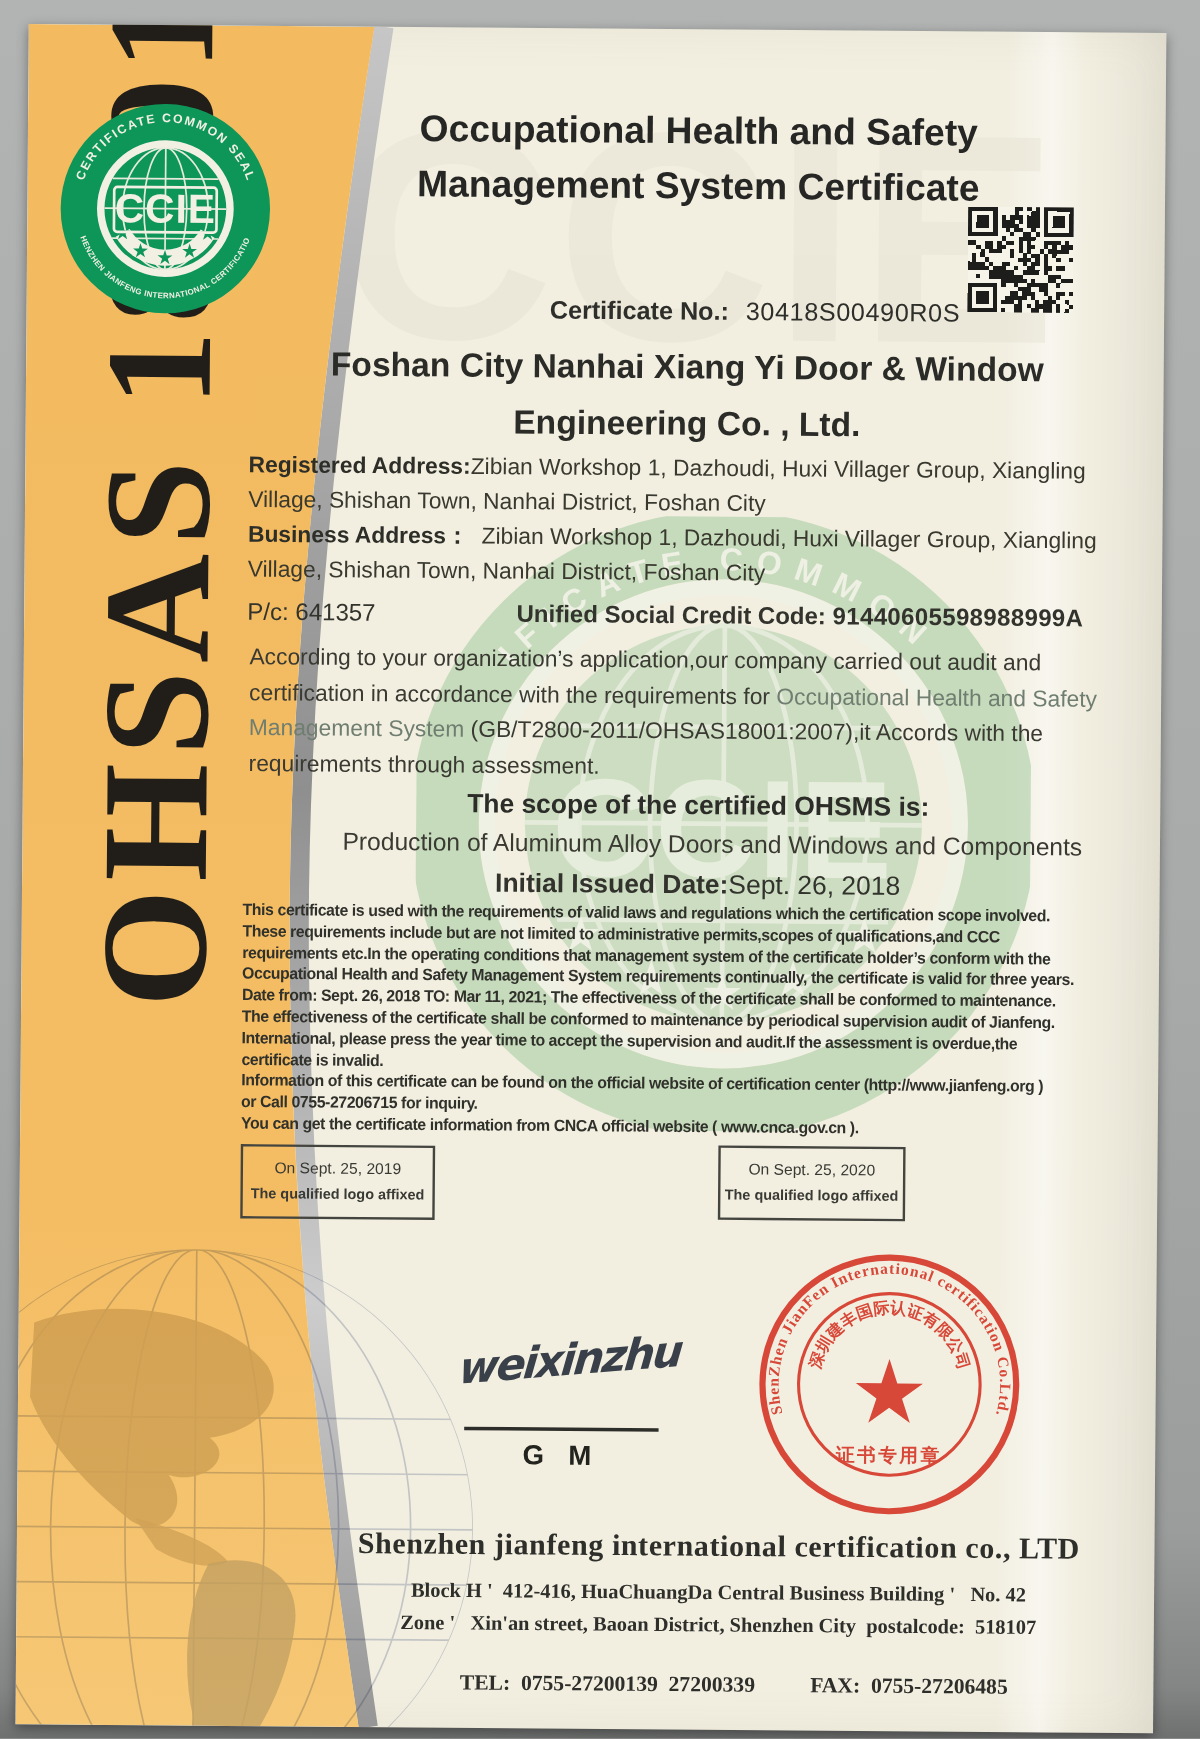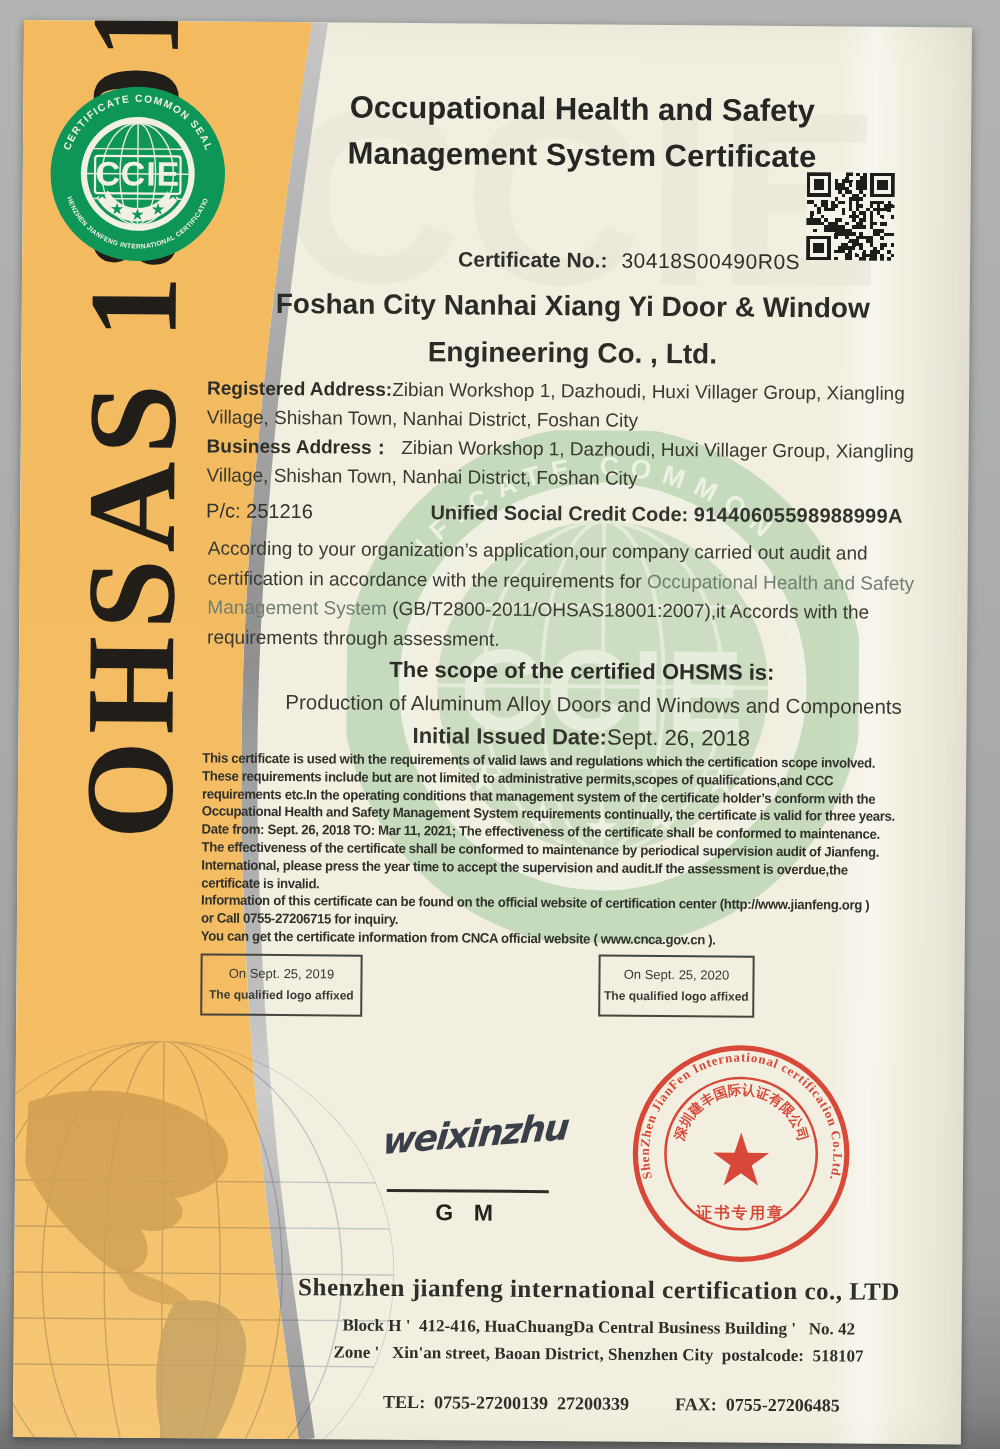"P/c: 251216" span { text: 251216 -> 641357 }
